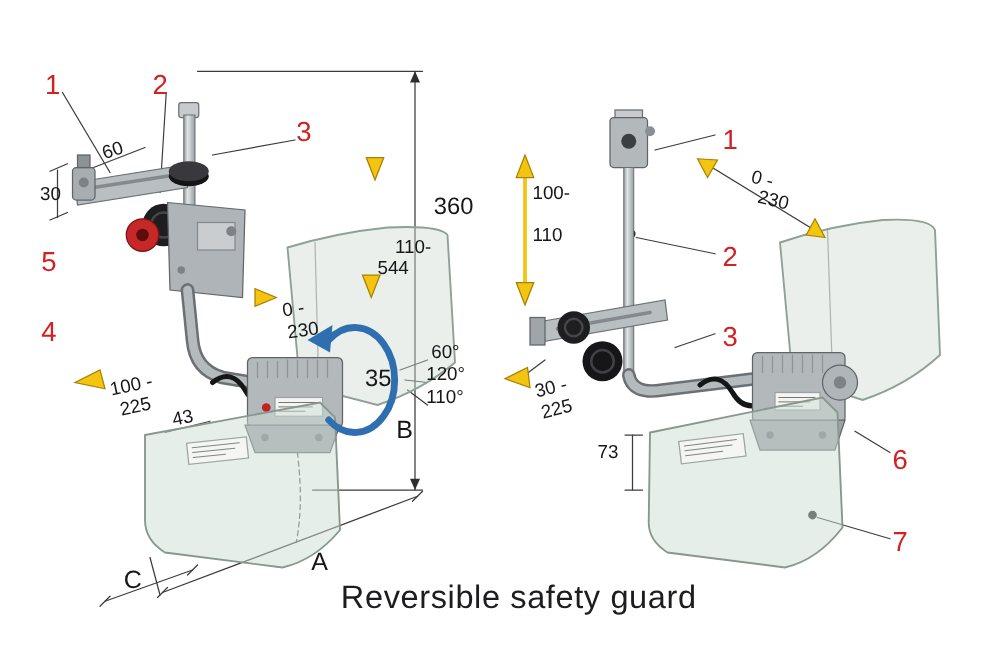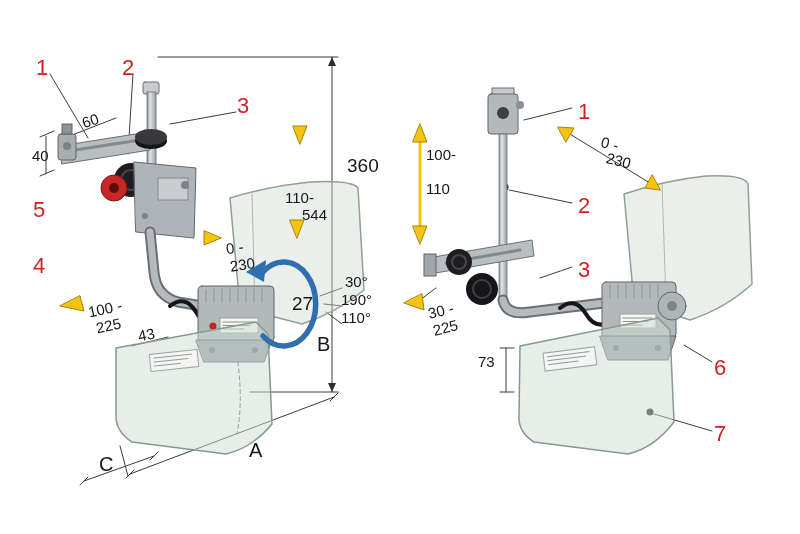"40" div.lbl { text: 40 -> 30 }
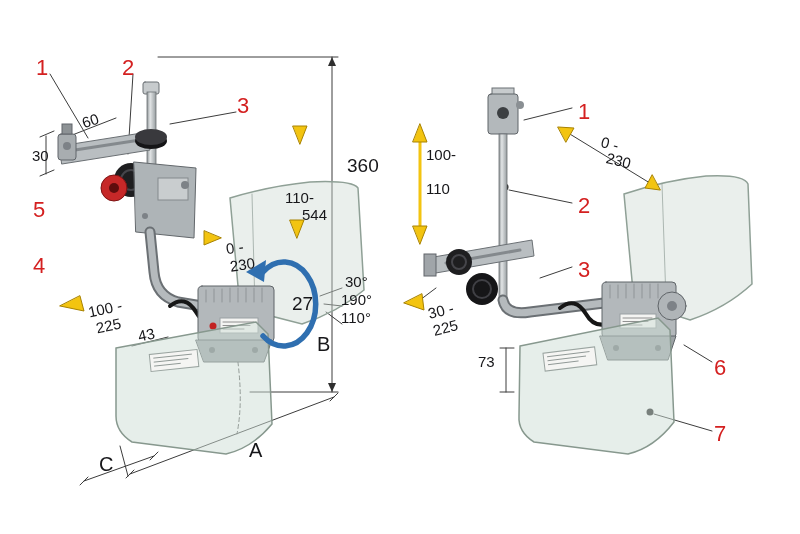"110-" div.lbl { left: 285px -> 316px }
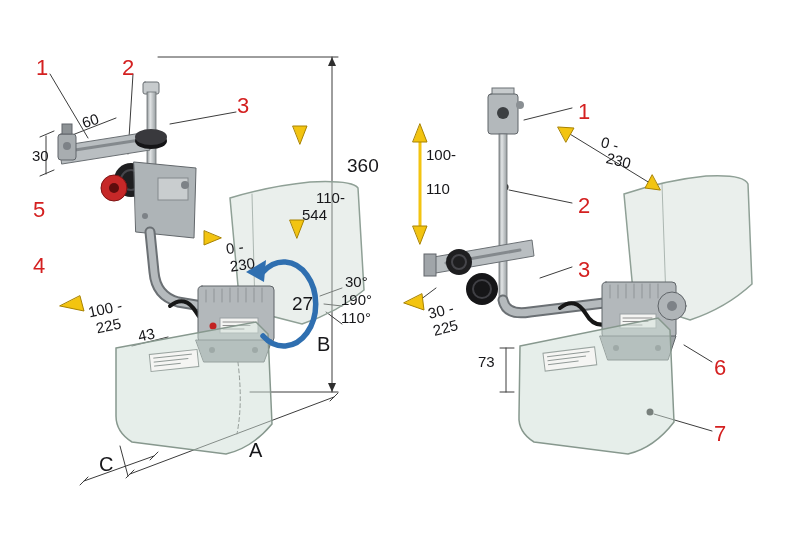"30°" div.lbl { text: 30 -> 60 }
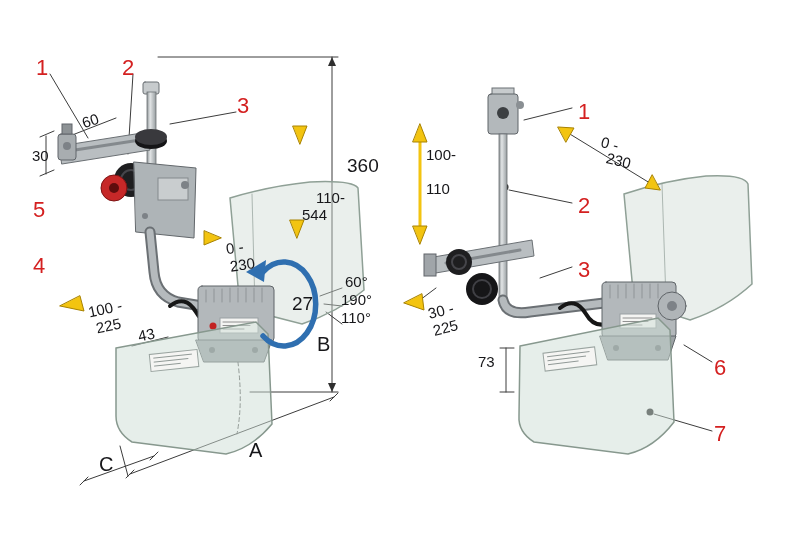"27" div.lbl { text: 27 -> 35 }
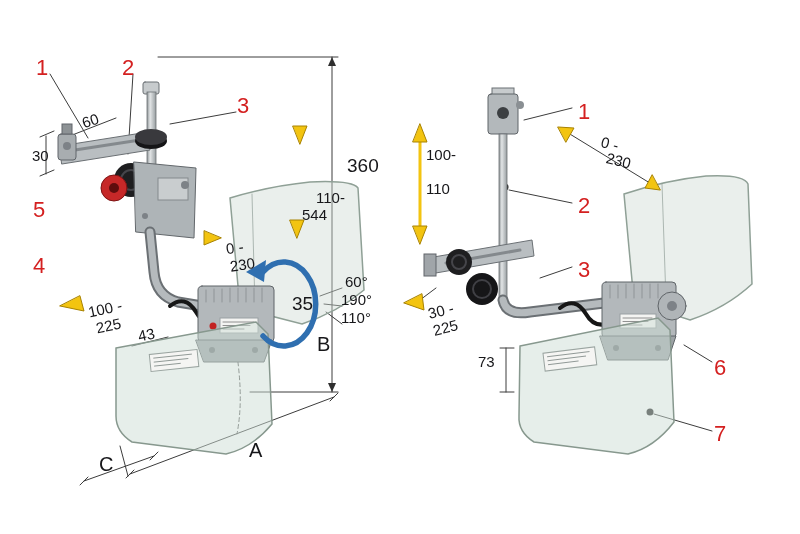"190°" div.lbl { text: 190 -> 120 }
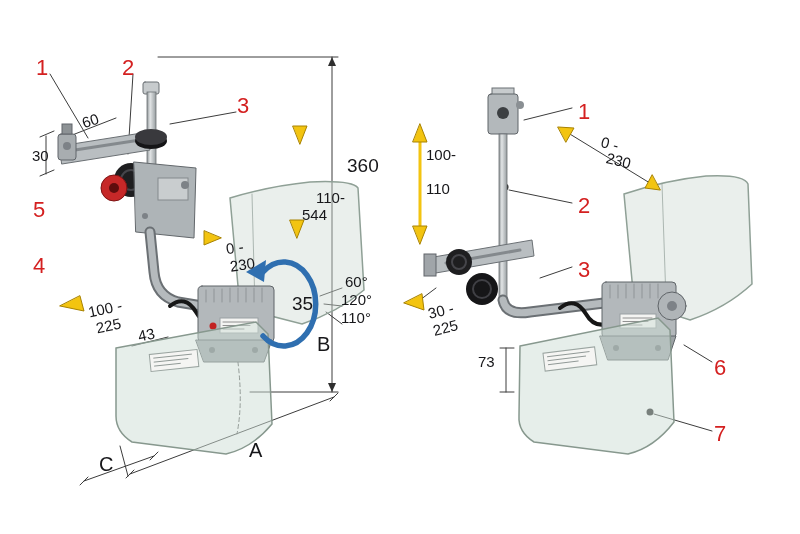"Reversible safety guard" div.title { html: none -> <div>Reversible safety guard</div> }
